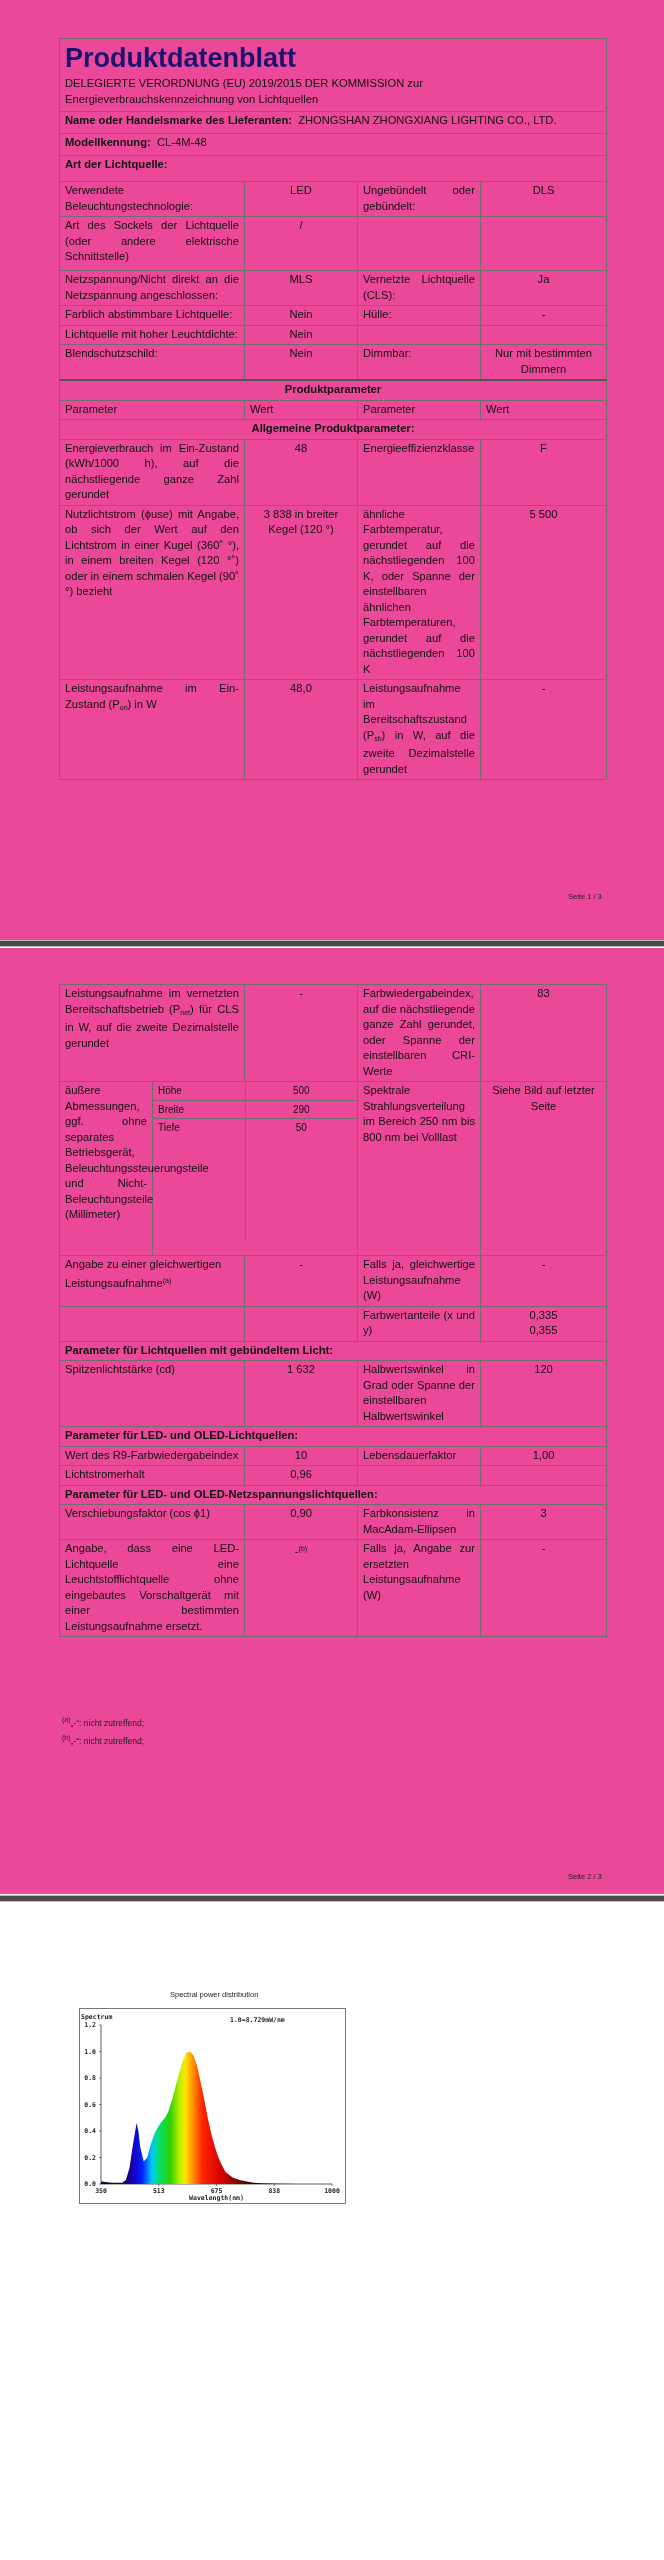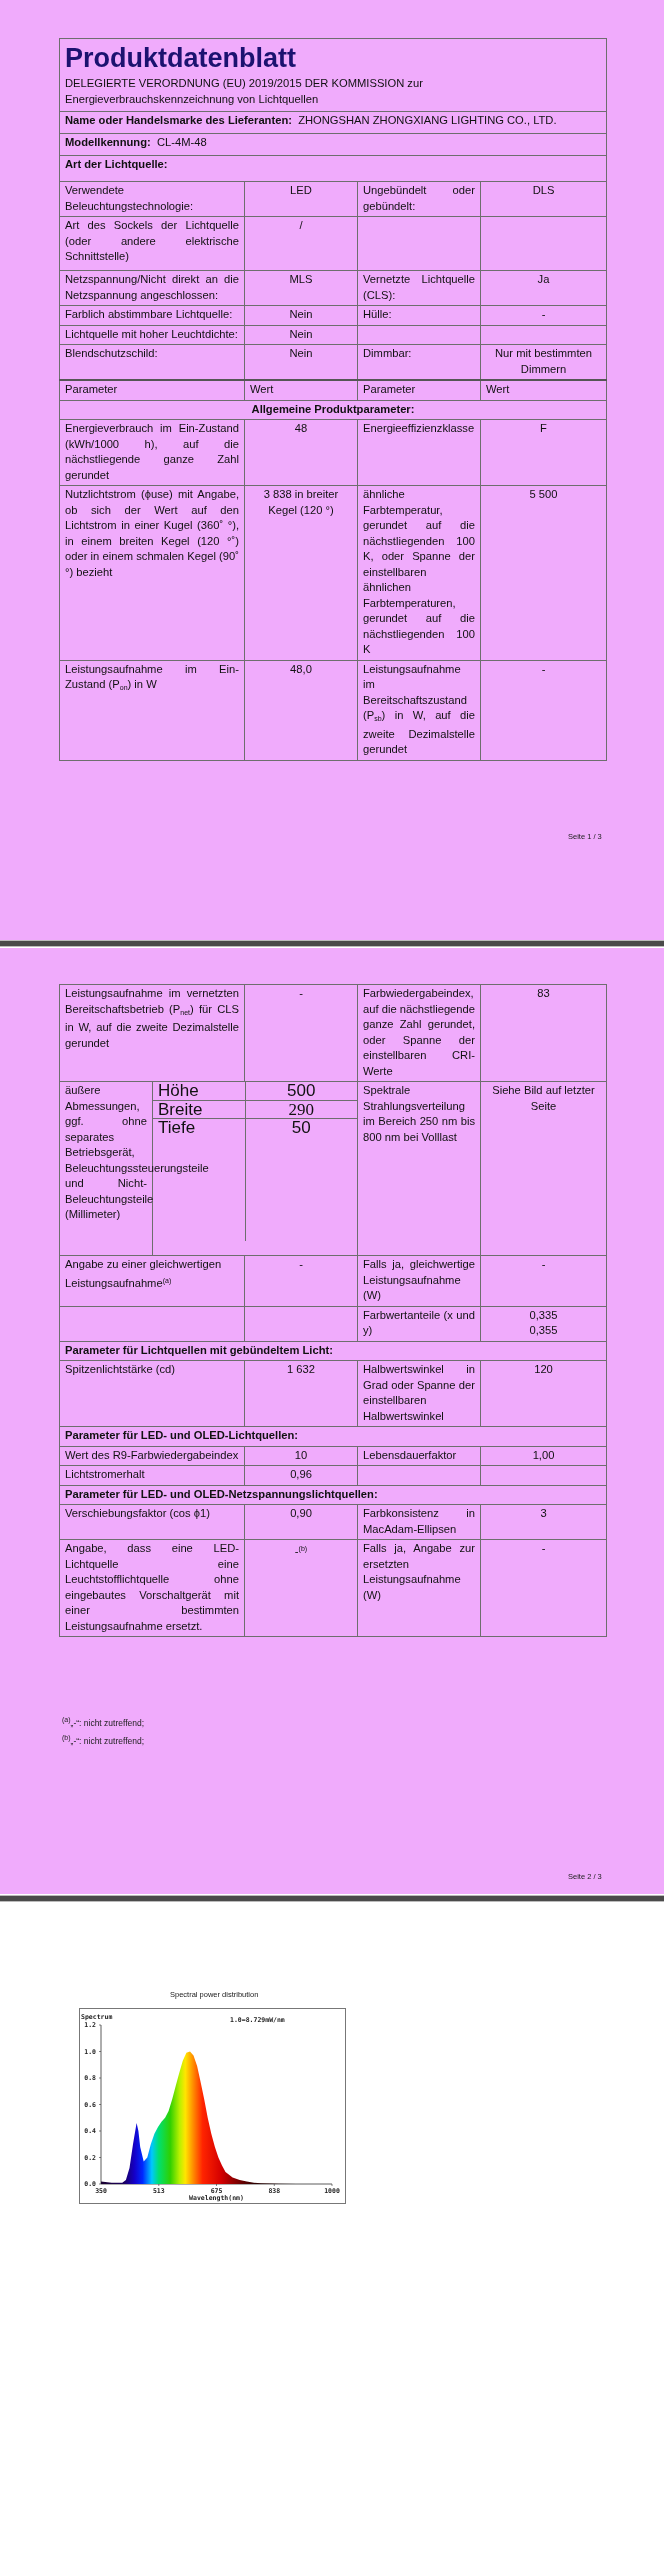"Produktdatenblatt" .page { background: #f0abfc -> #ec4899 }
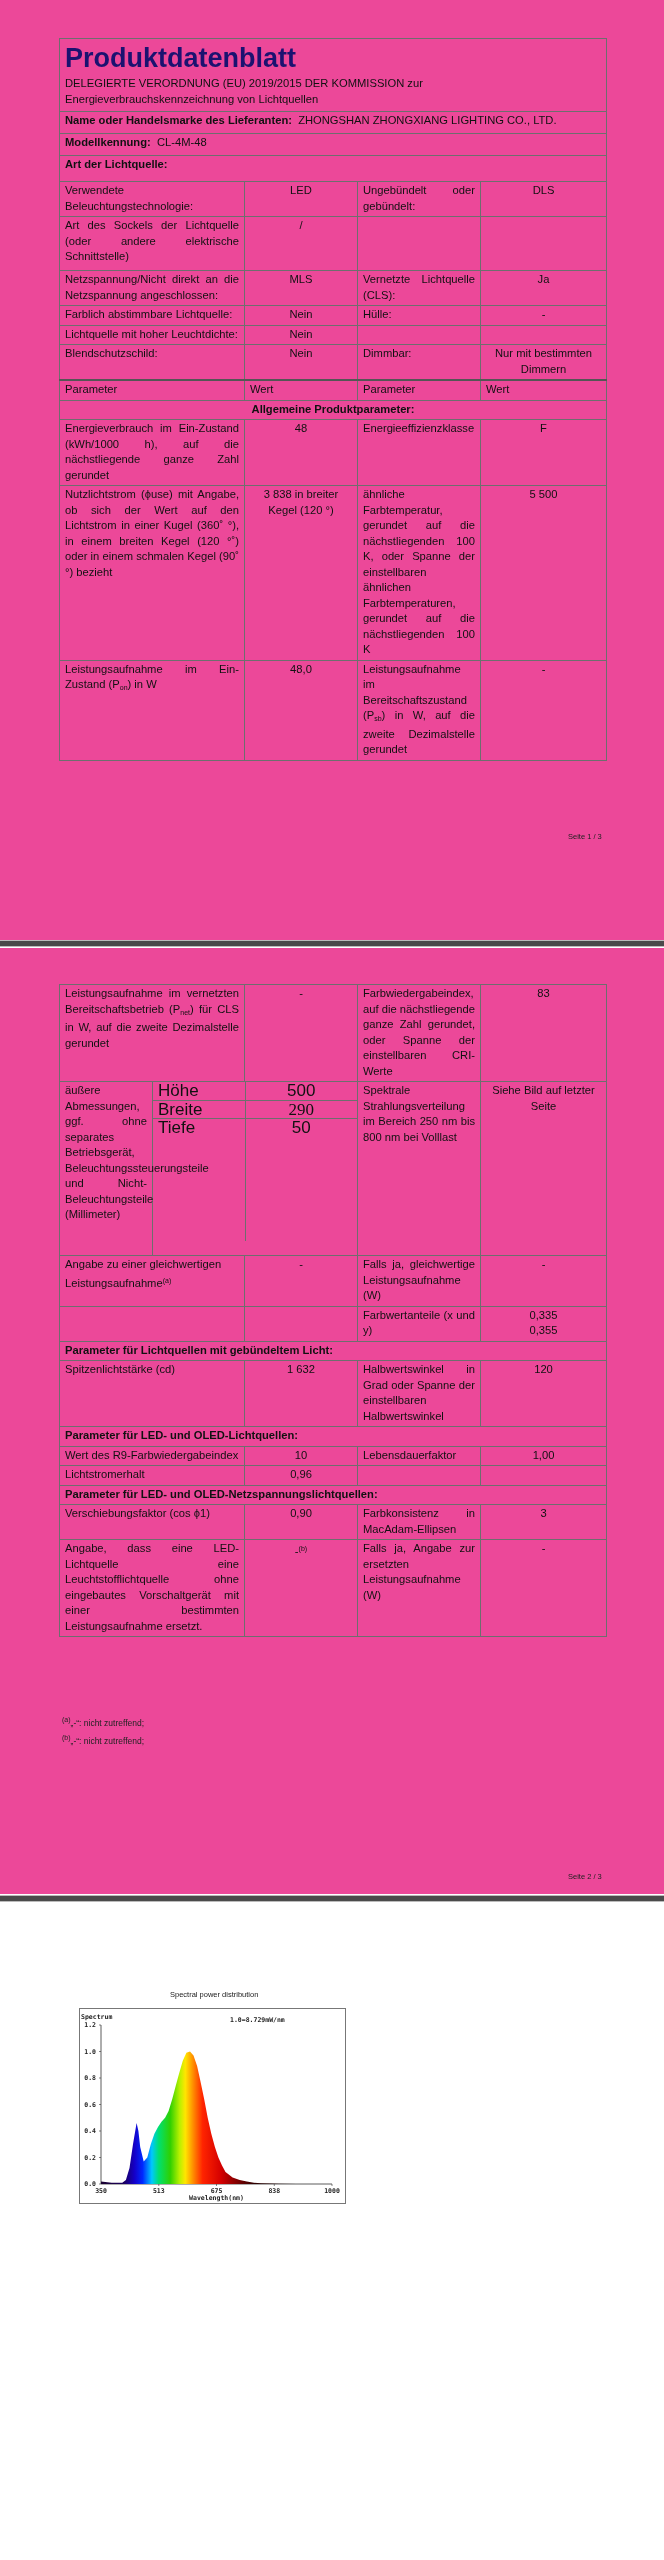"Produktparameter" tr { html: none -> <tr> <td>Produktparameter</td> </tr> }
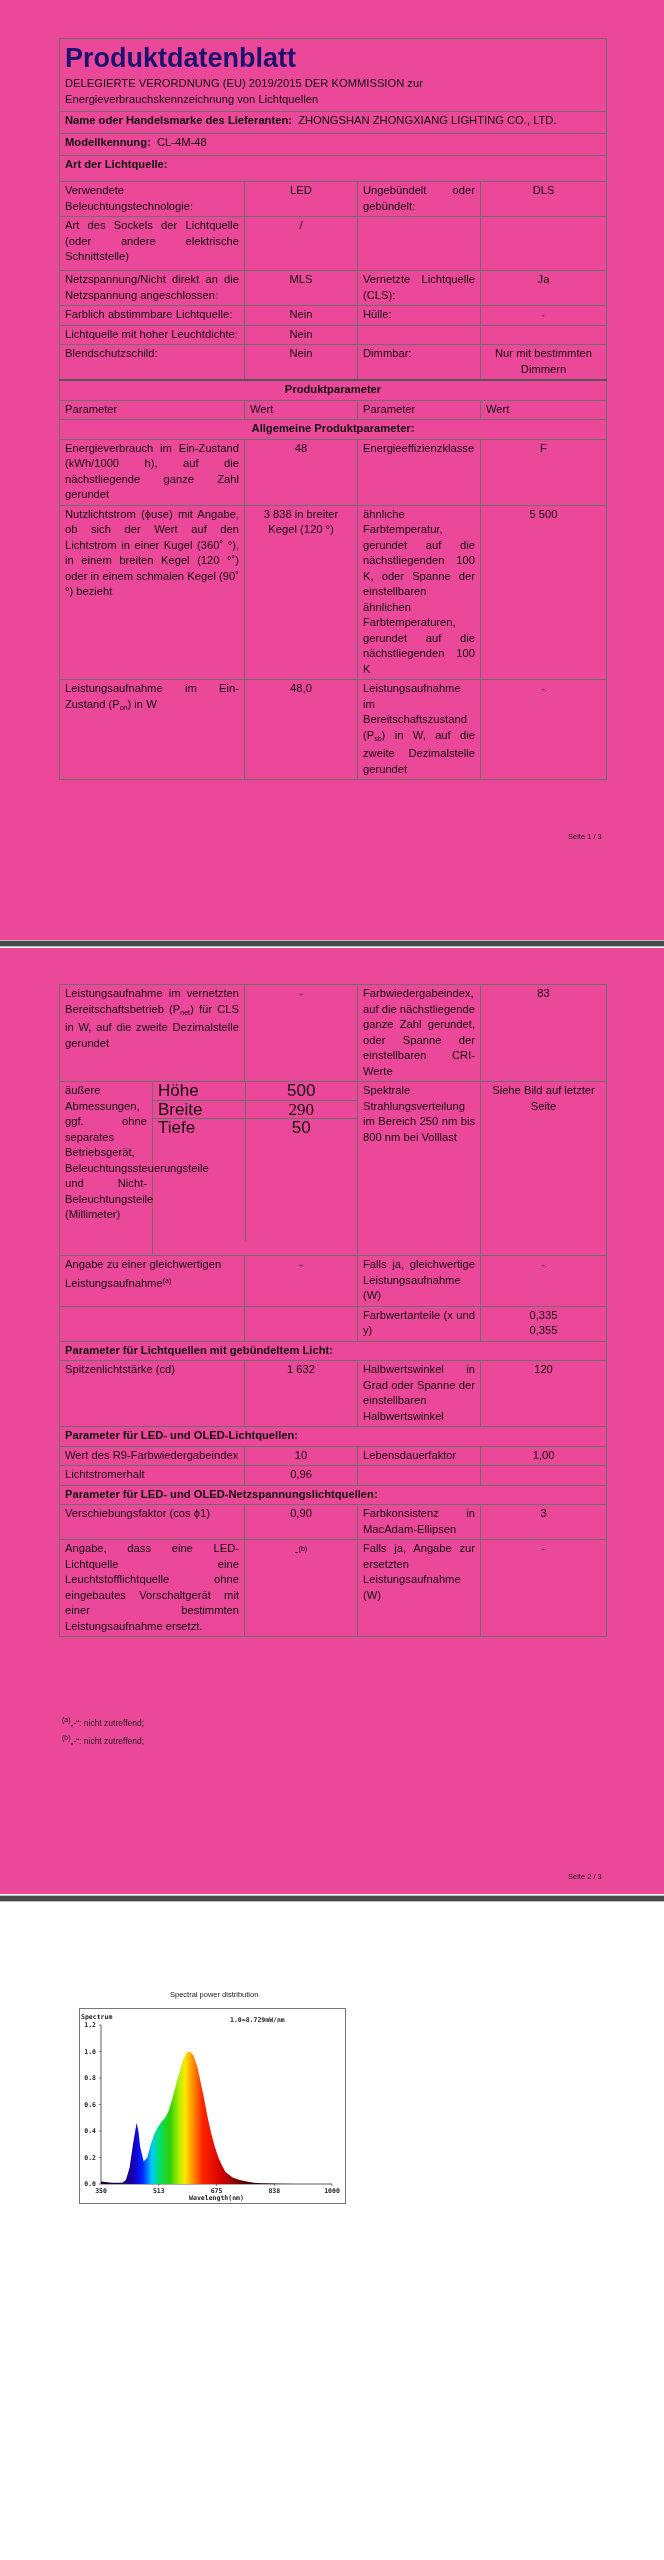"Seite 1 / 3" div.pagenum { top: 832px -> 892px }
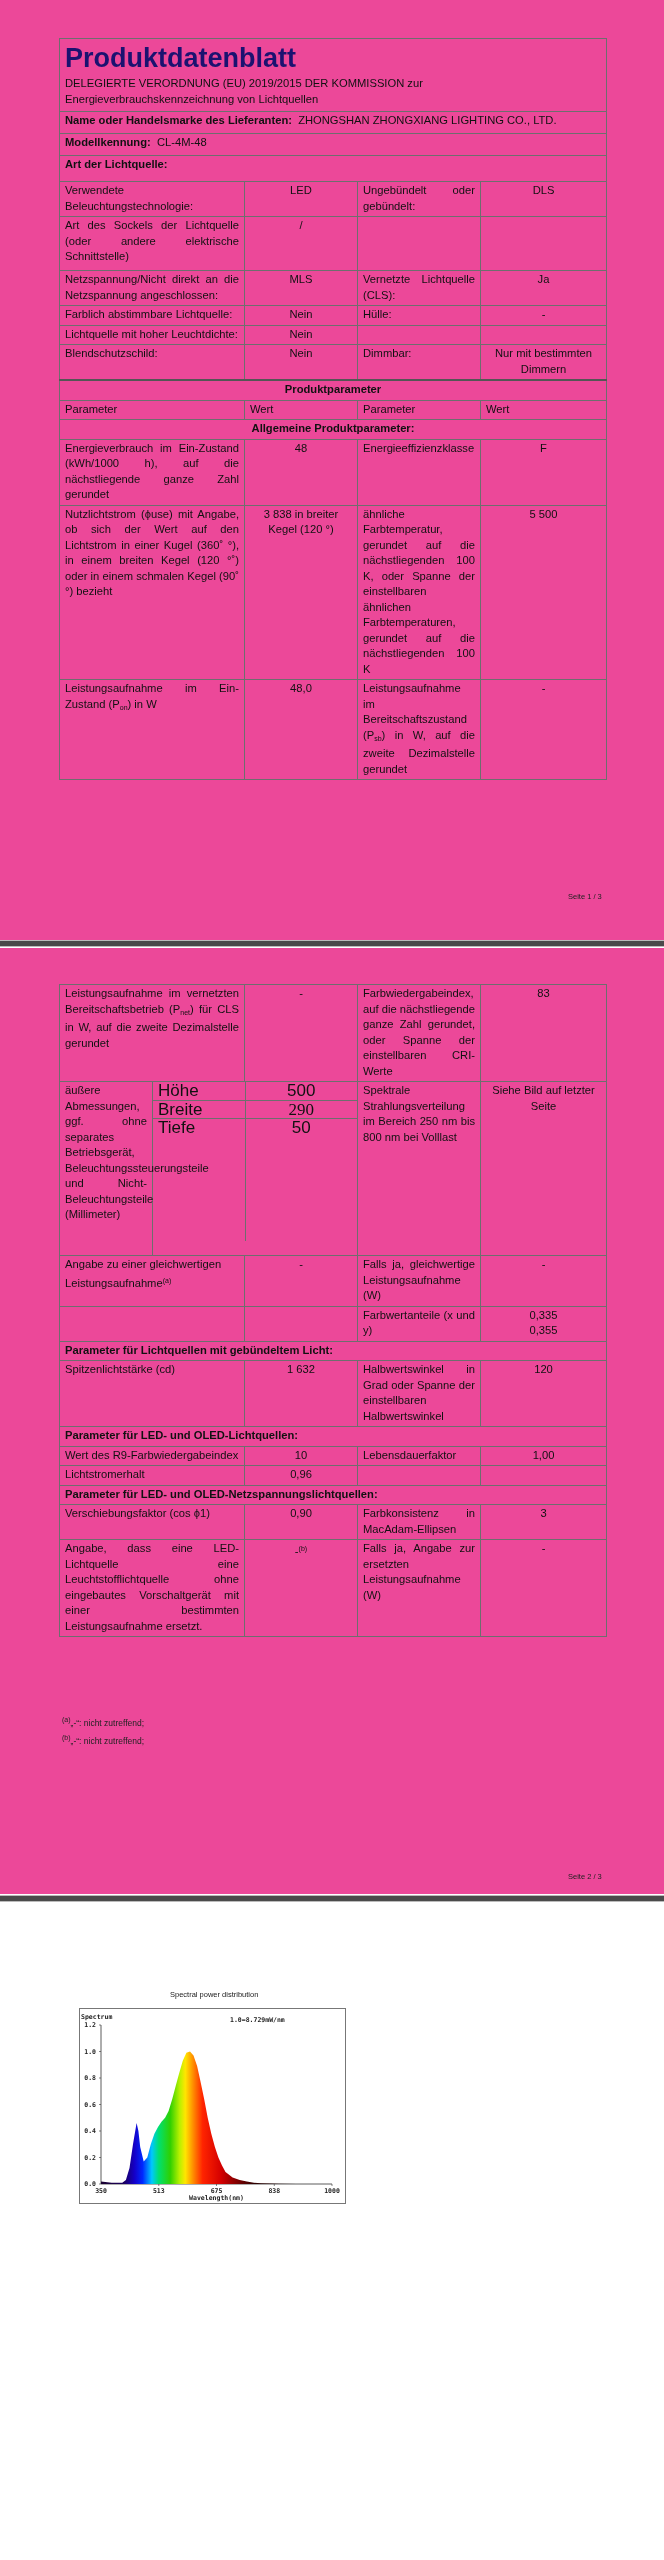"Höhe" table { font-size: 17px -> 10px }
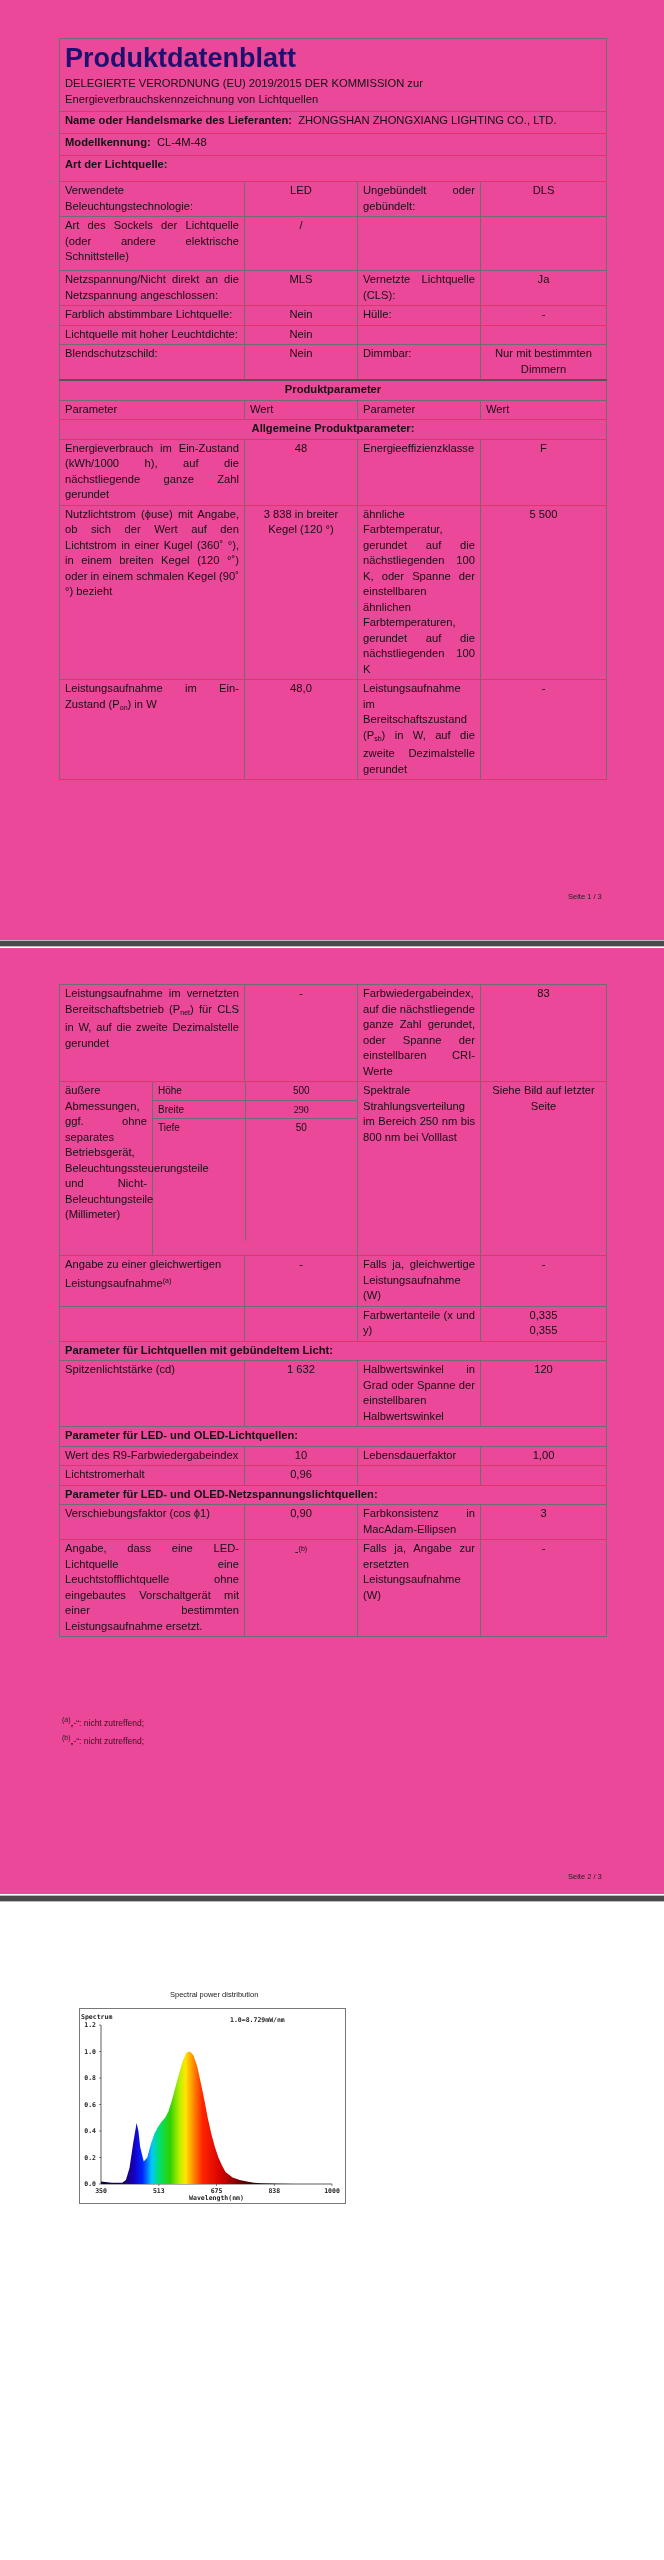"290" td.c { font-family: Liberation Serif, serif -> none }
